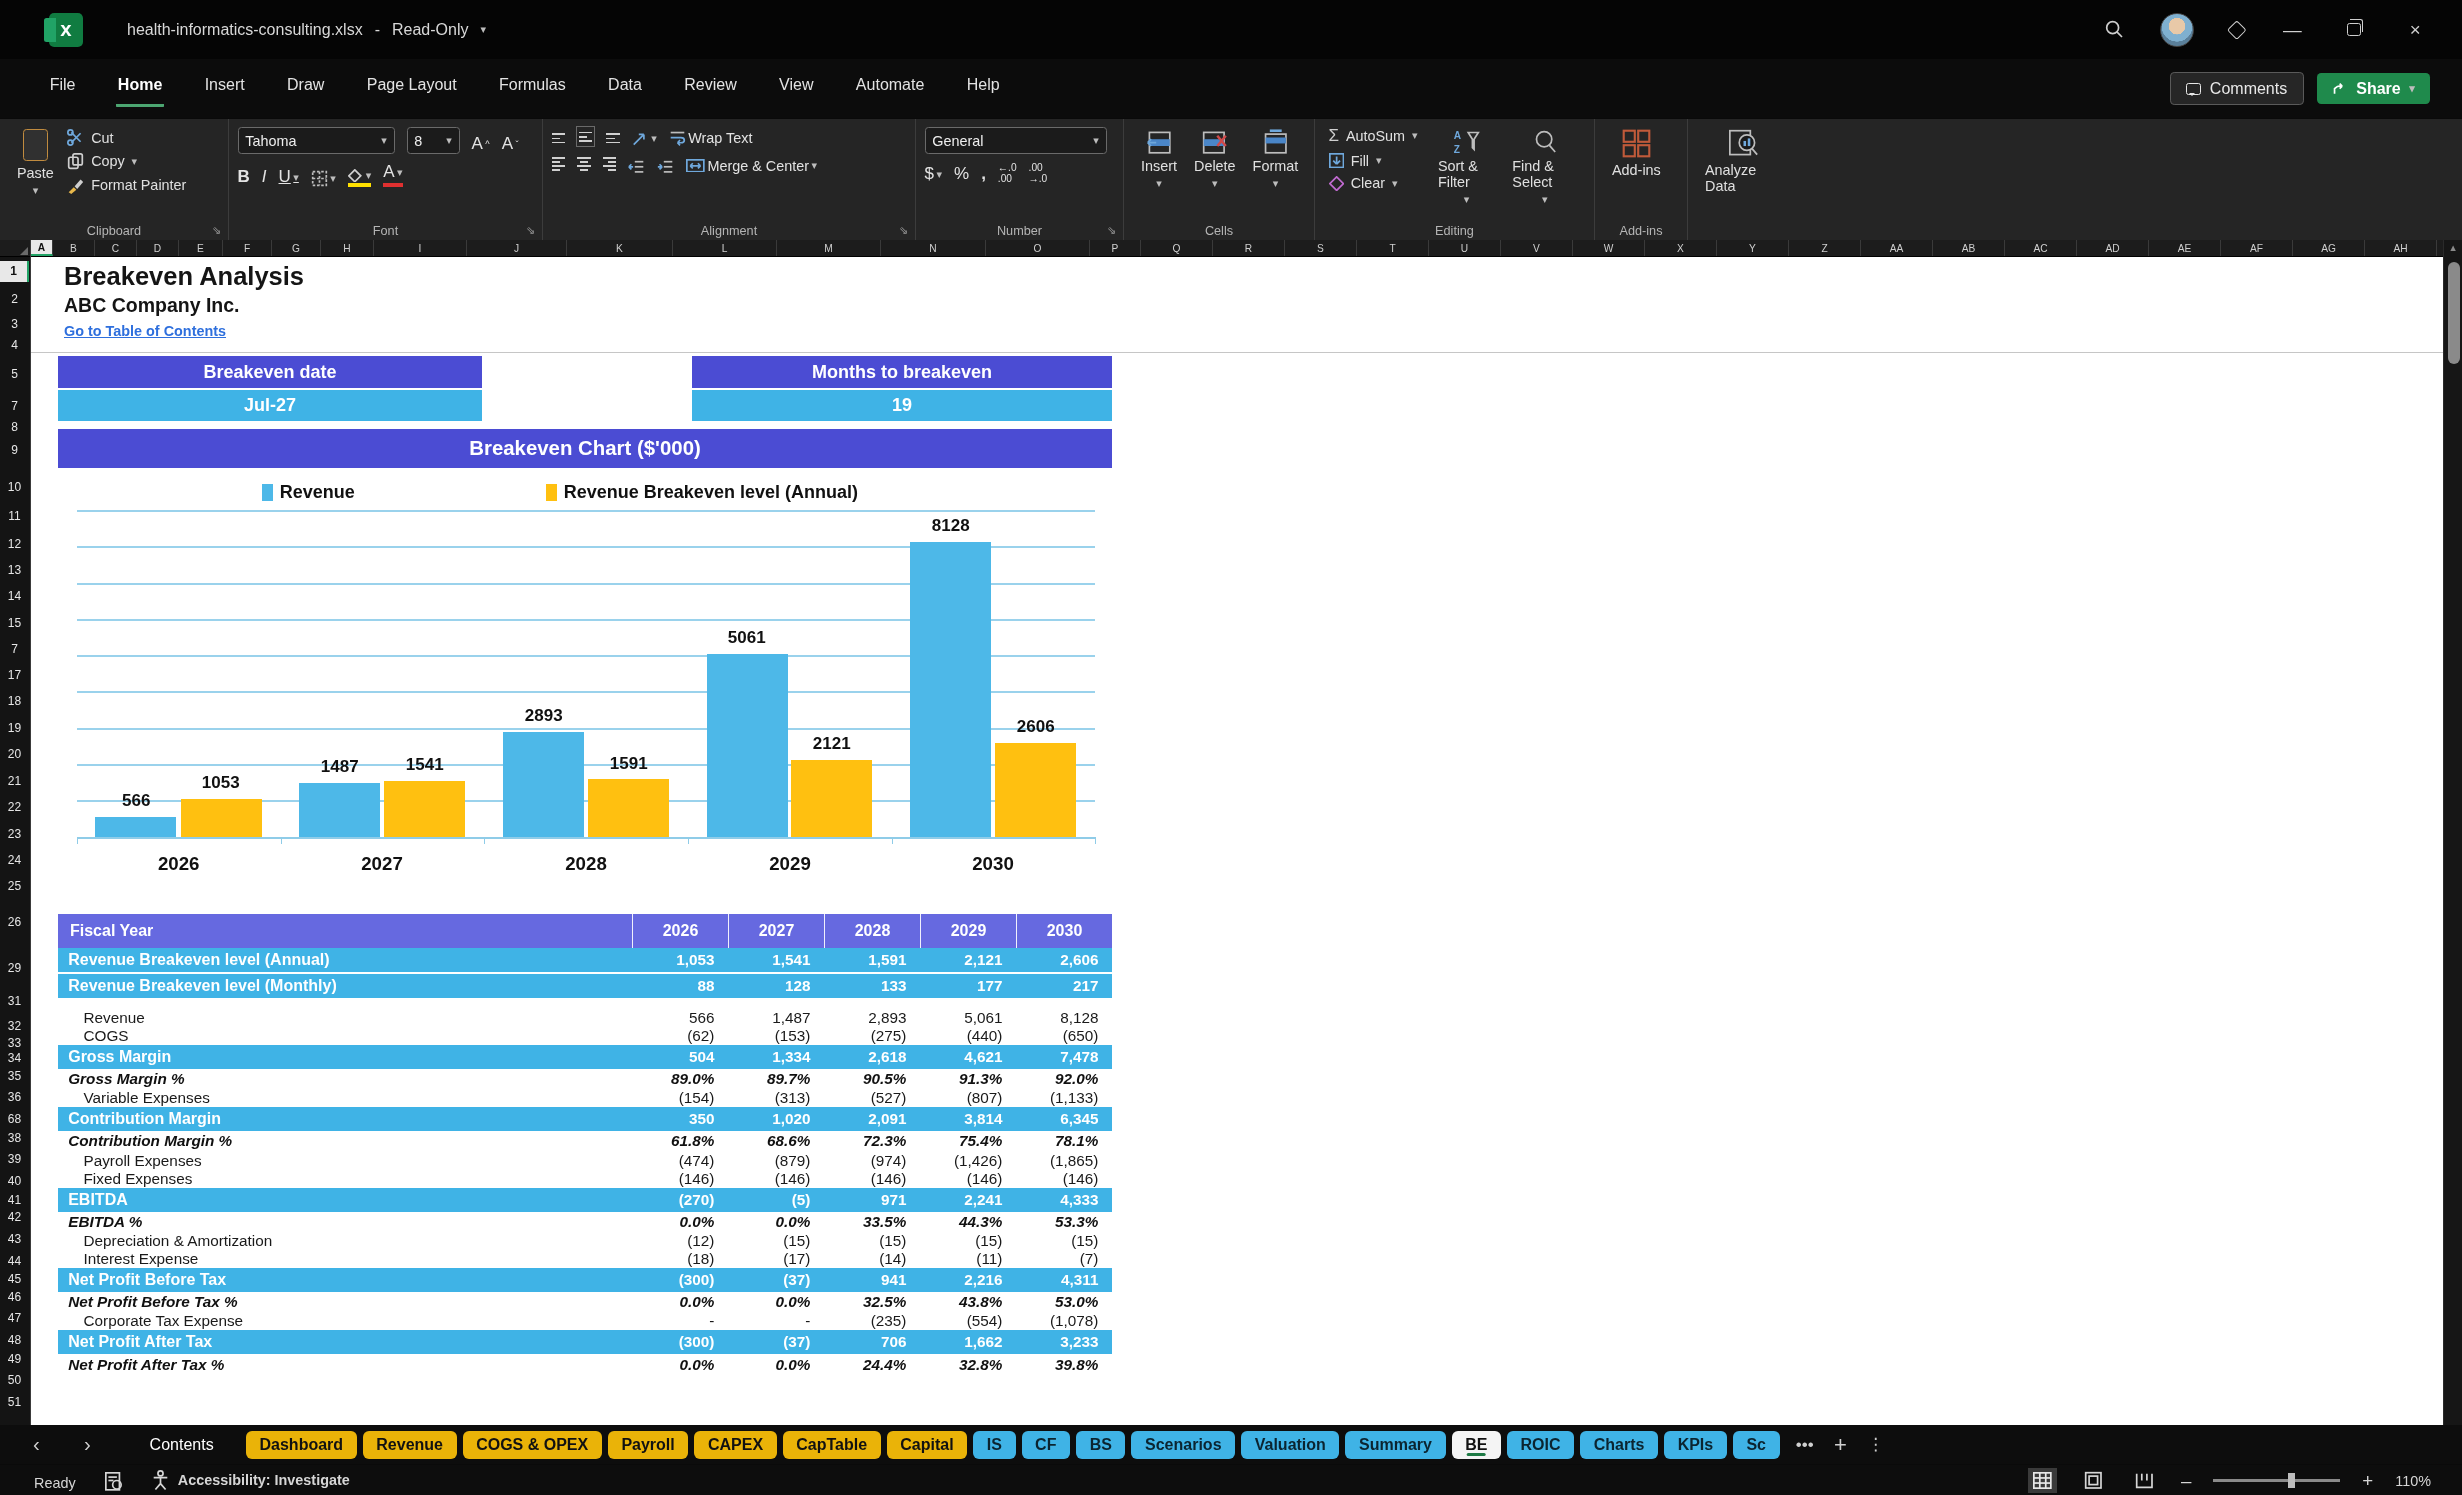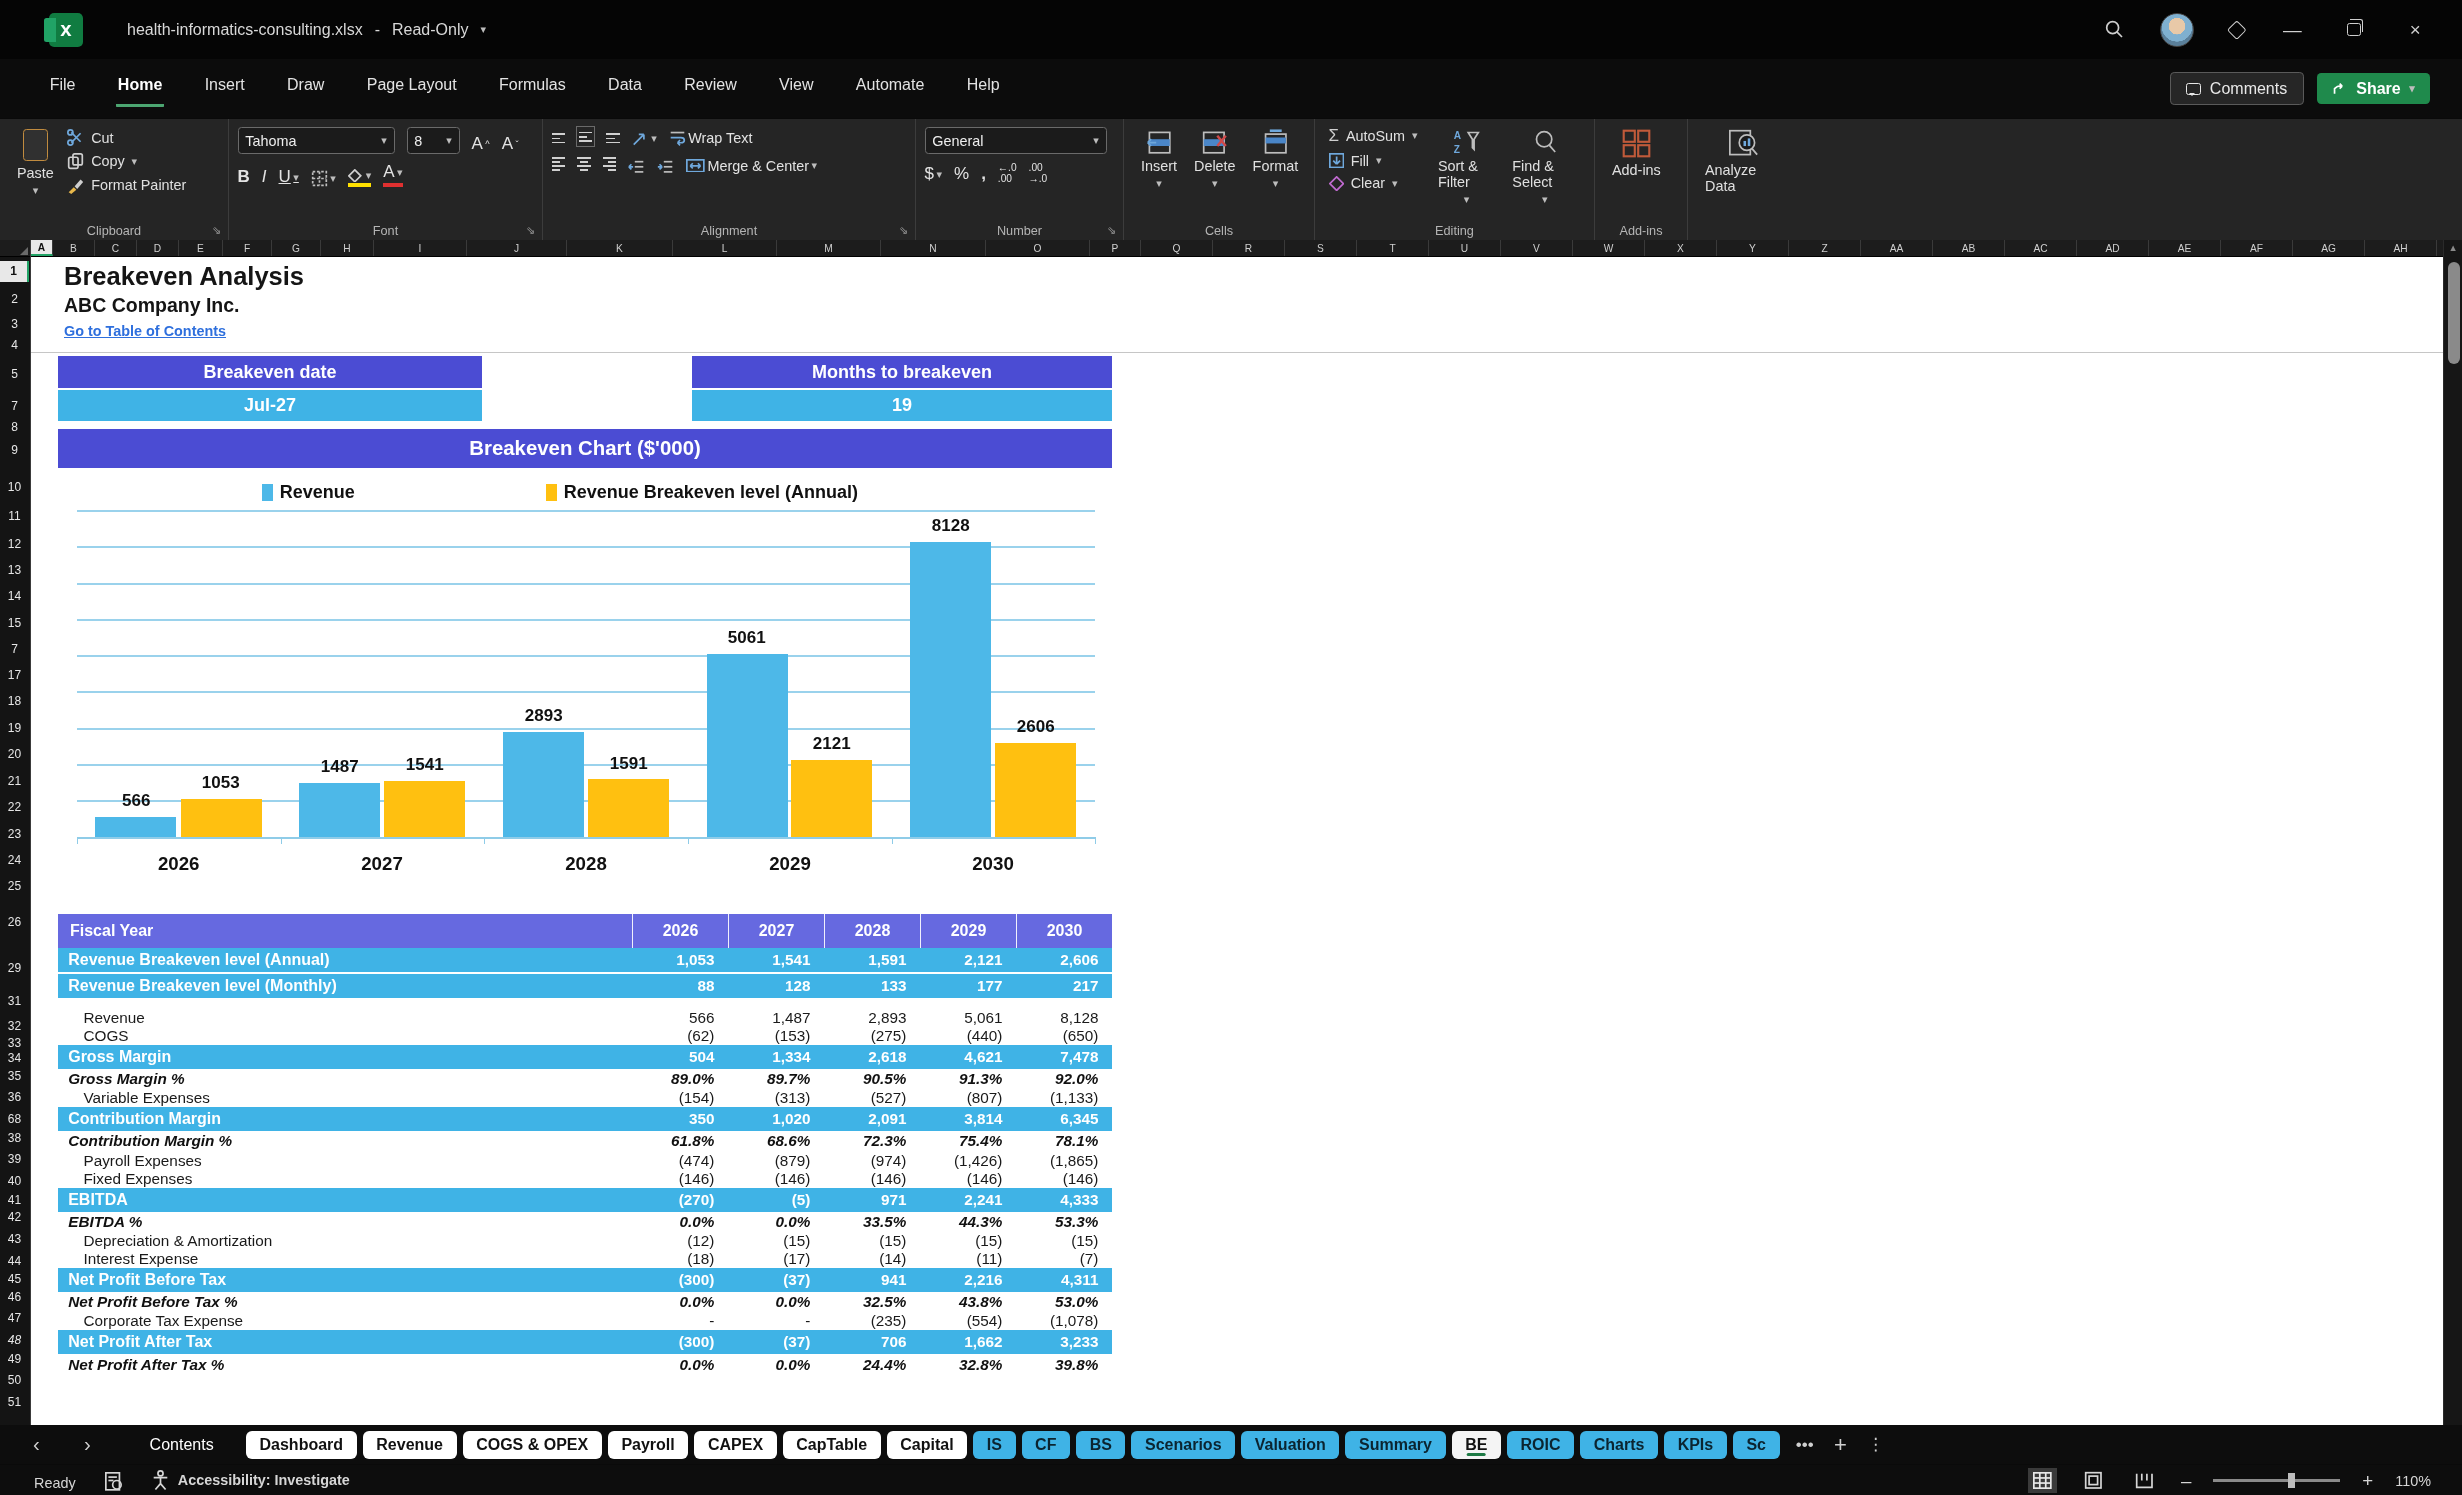"48" div.rownum { font-style: italic -> none }
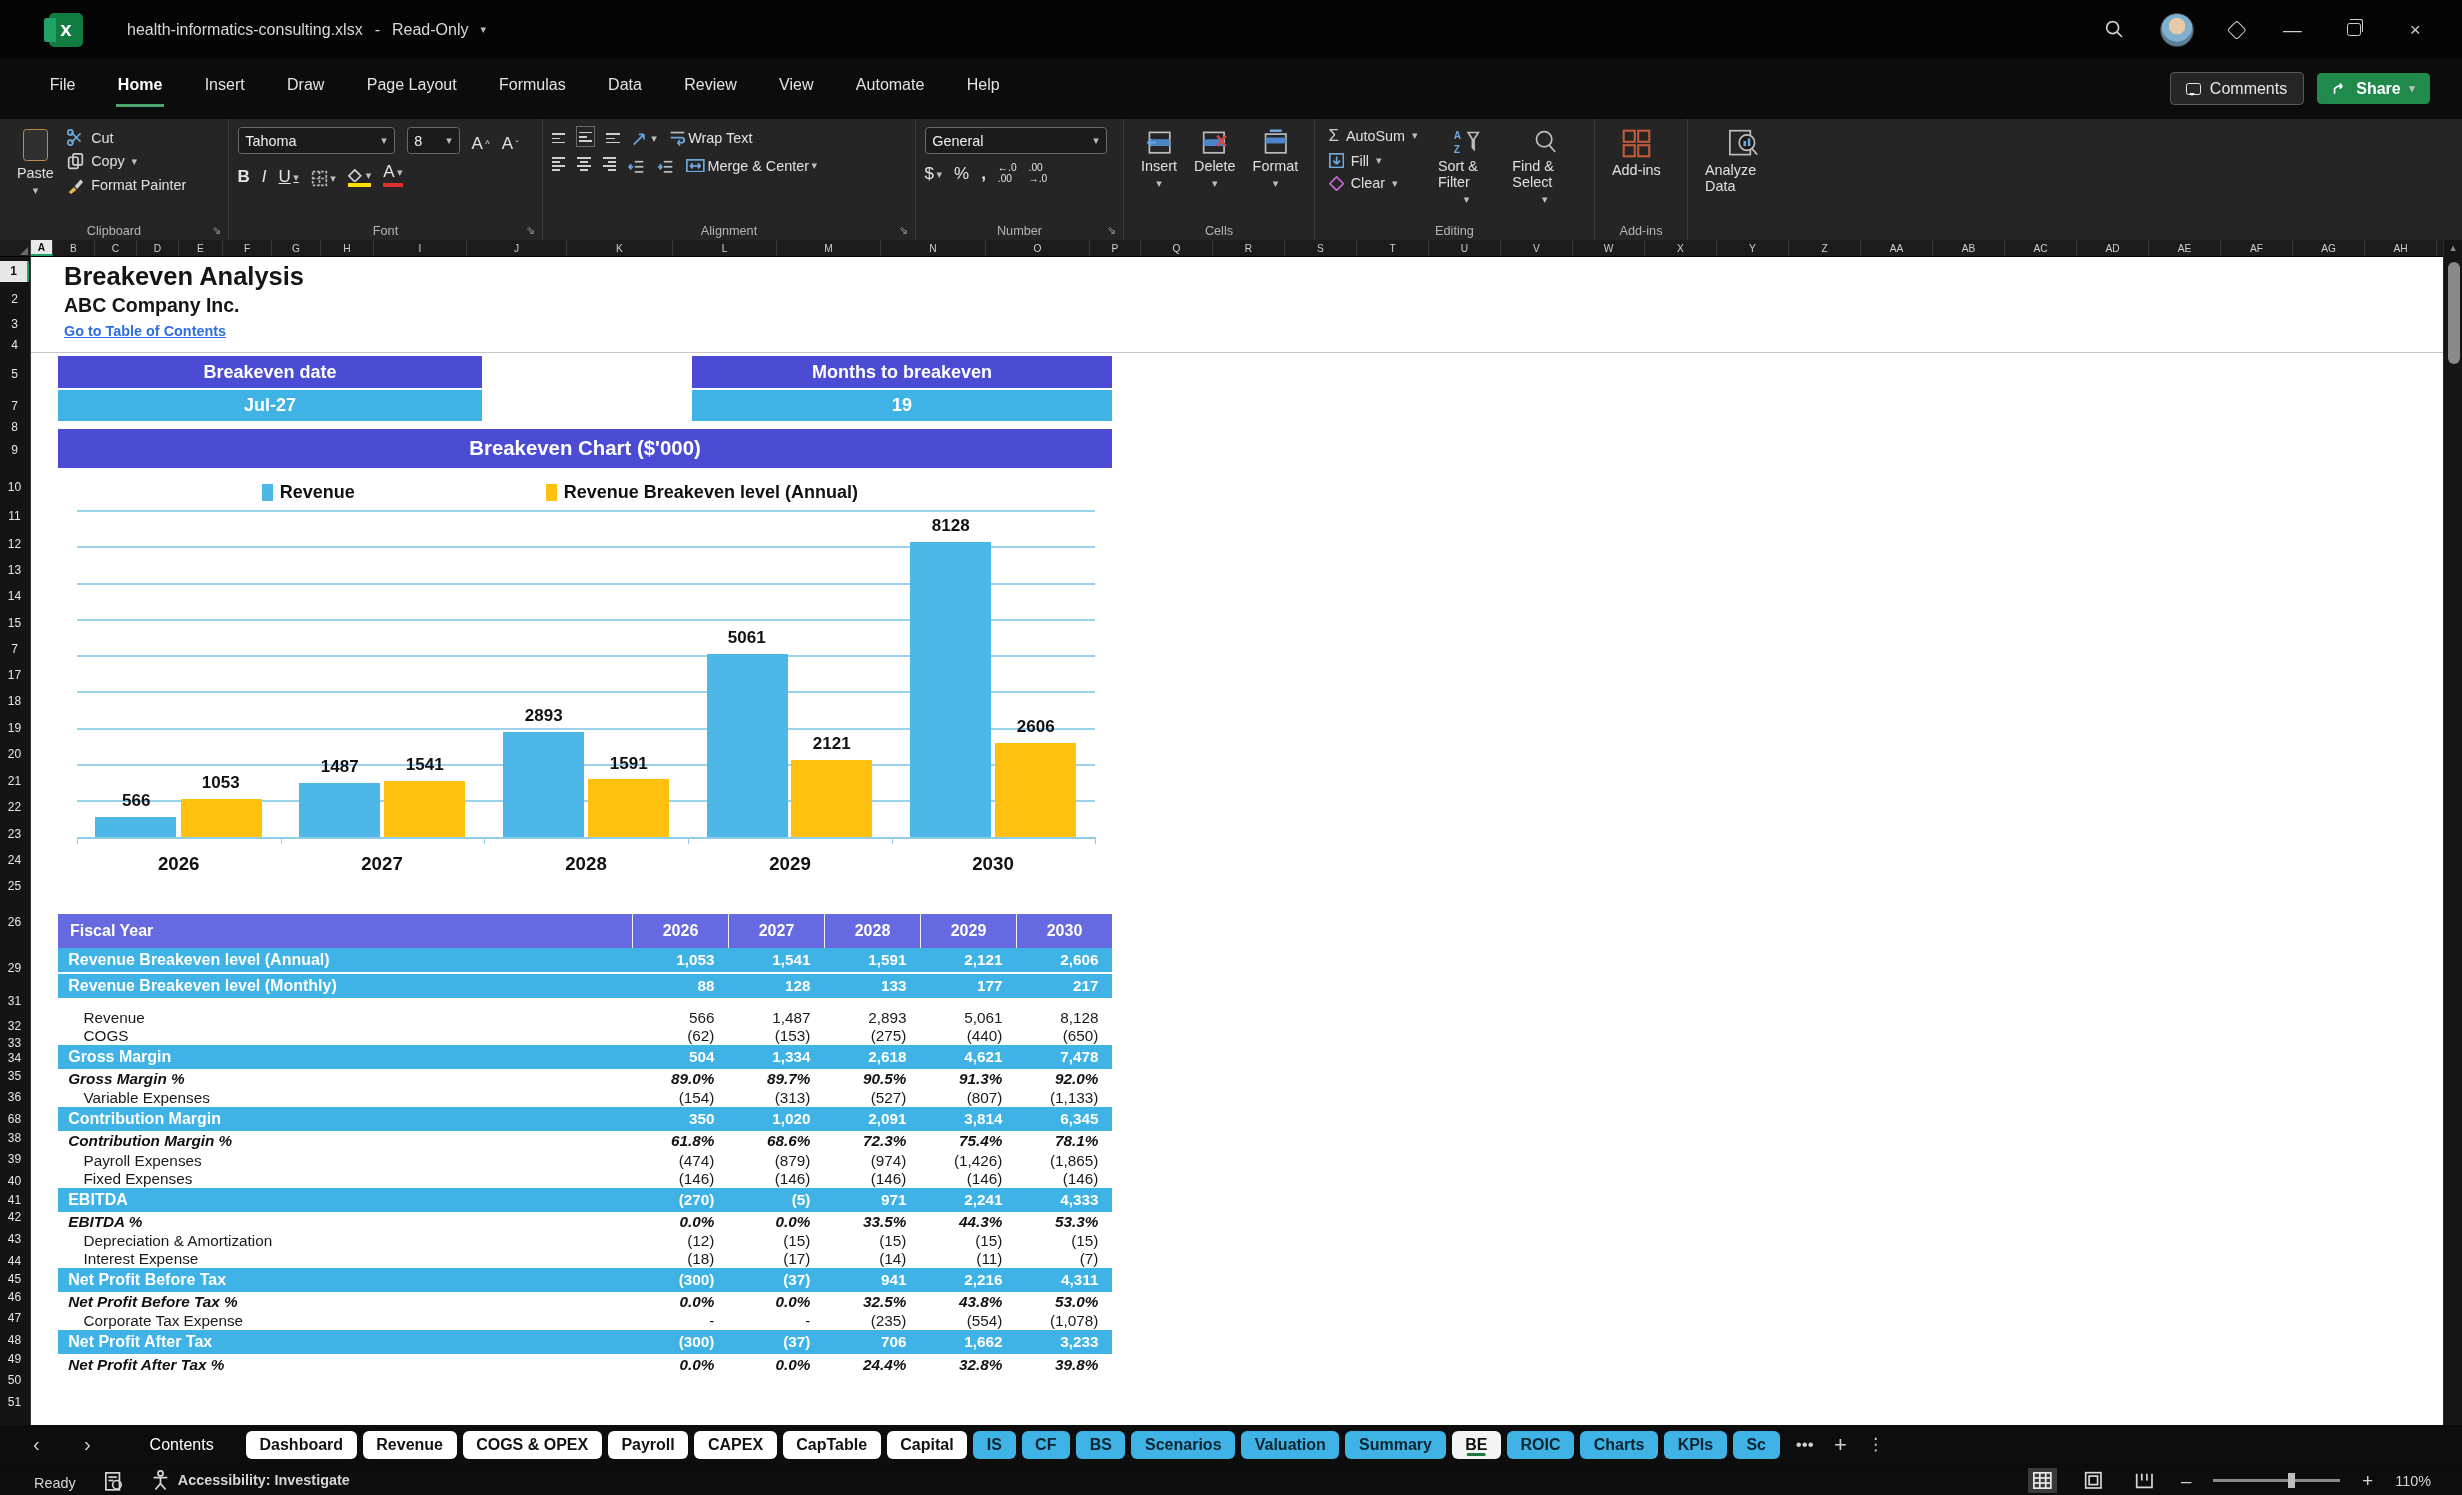"Dashboard" .chip.yellow { background: #ffffff -> #eab308 }
